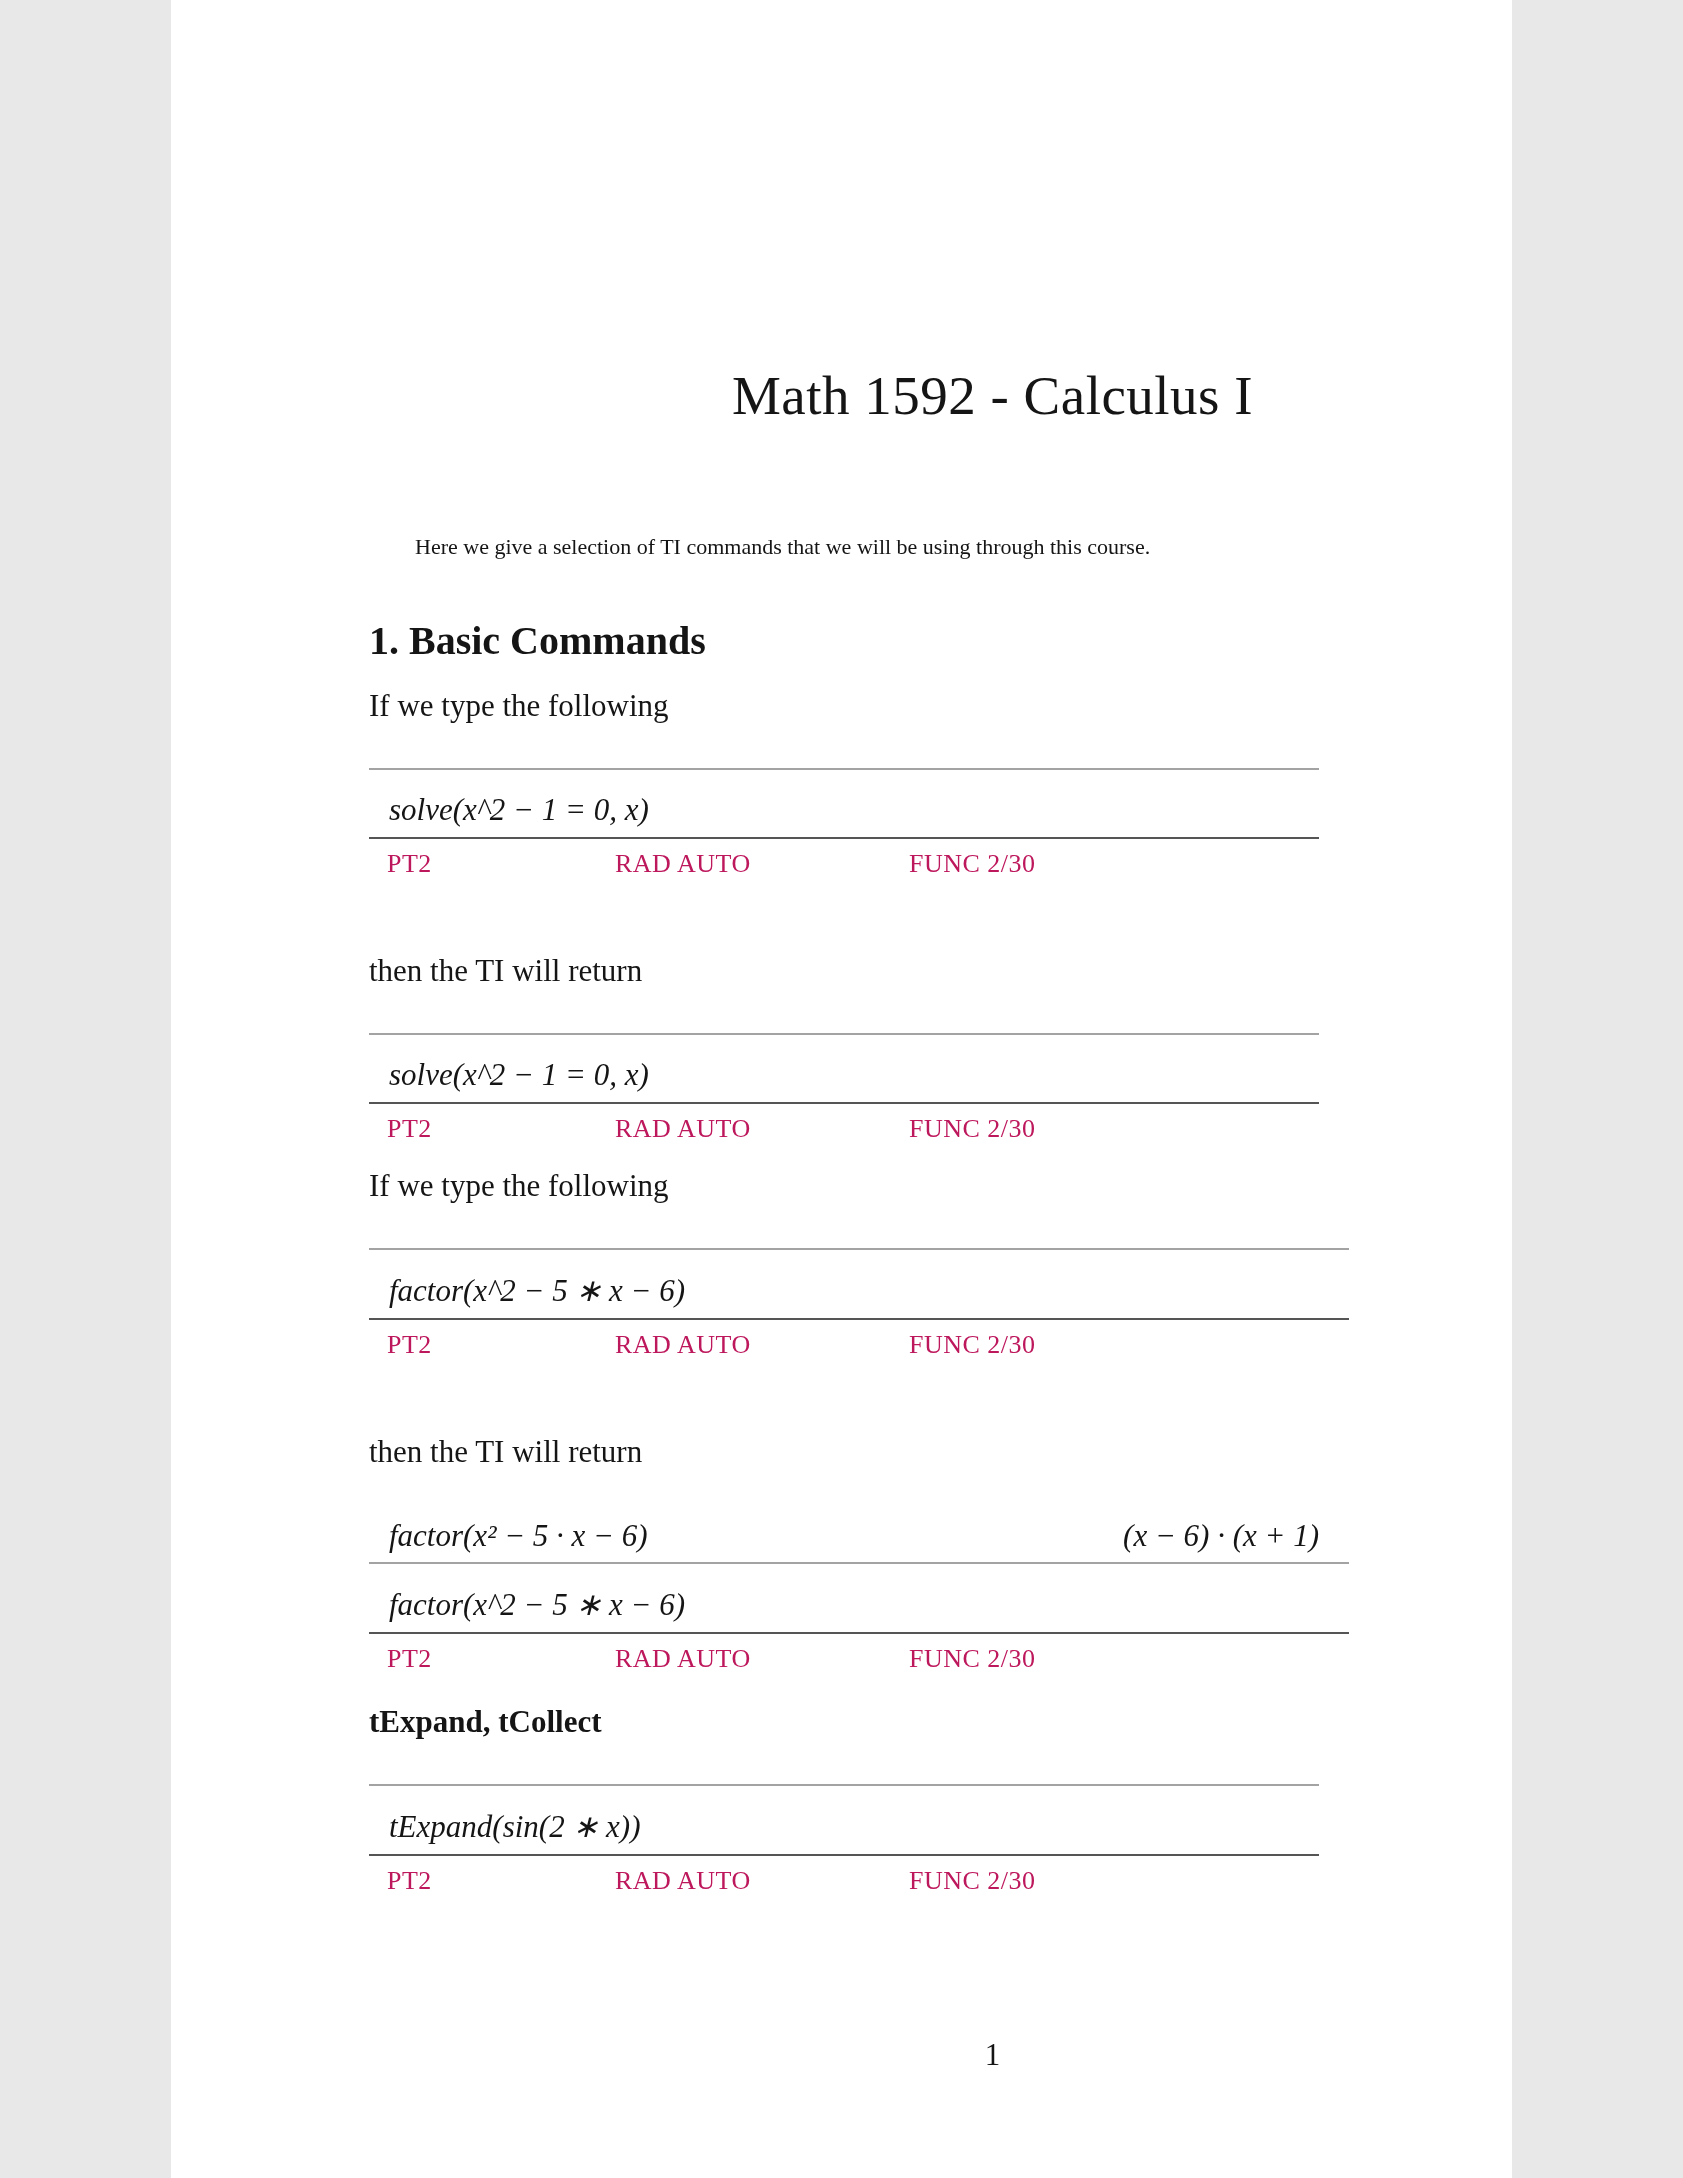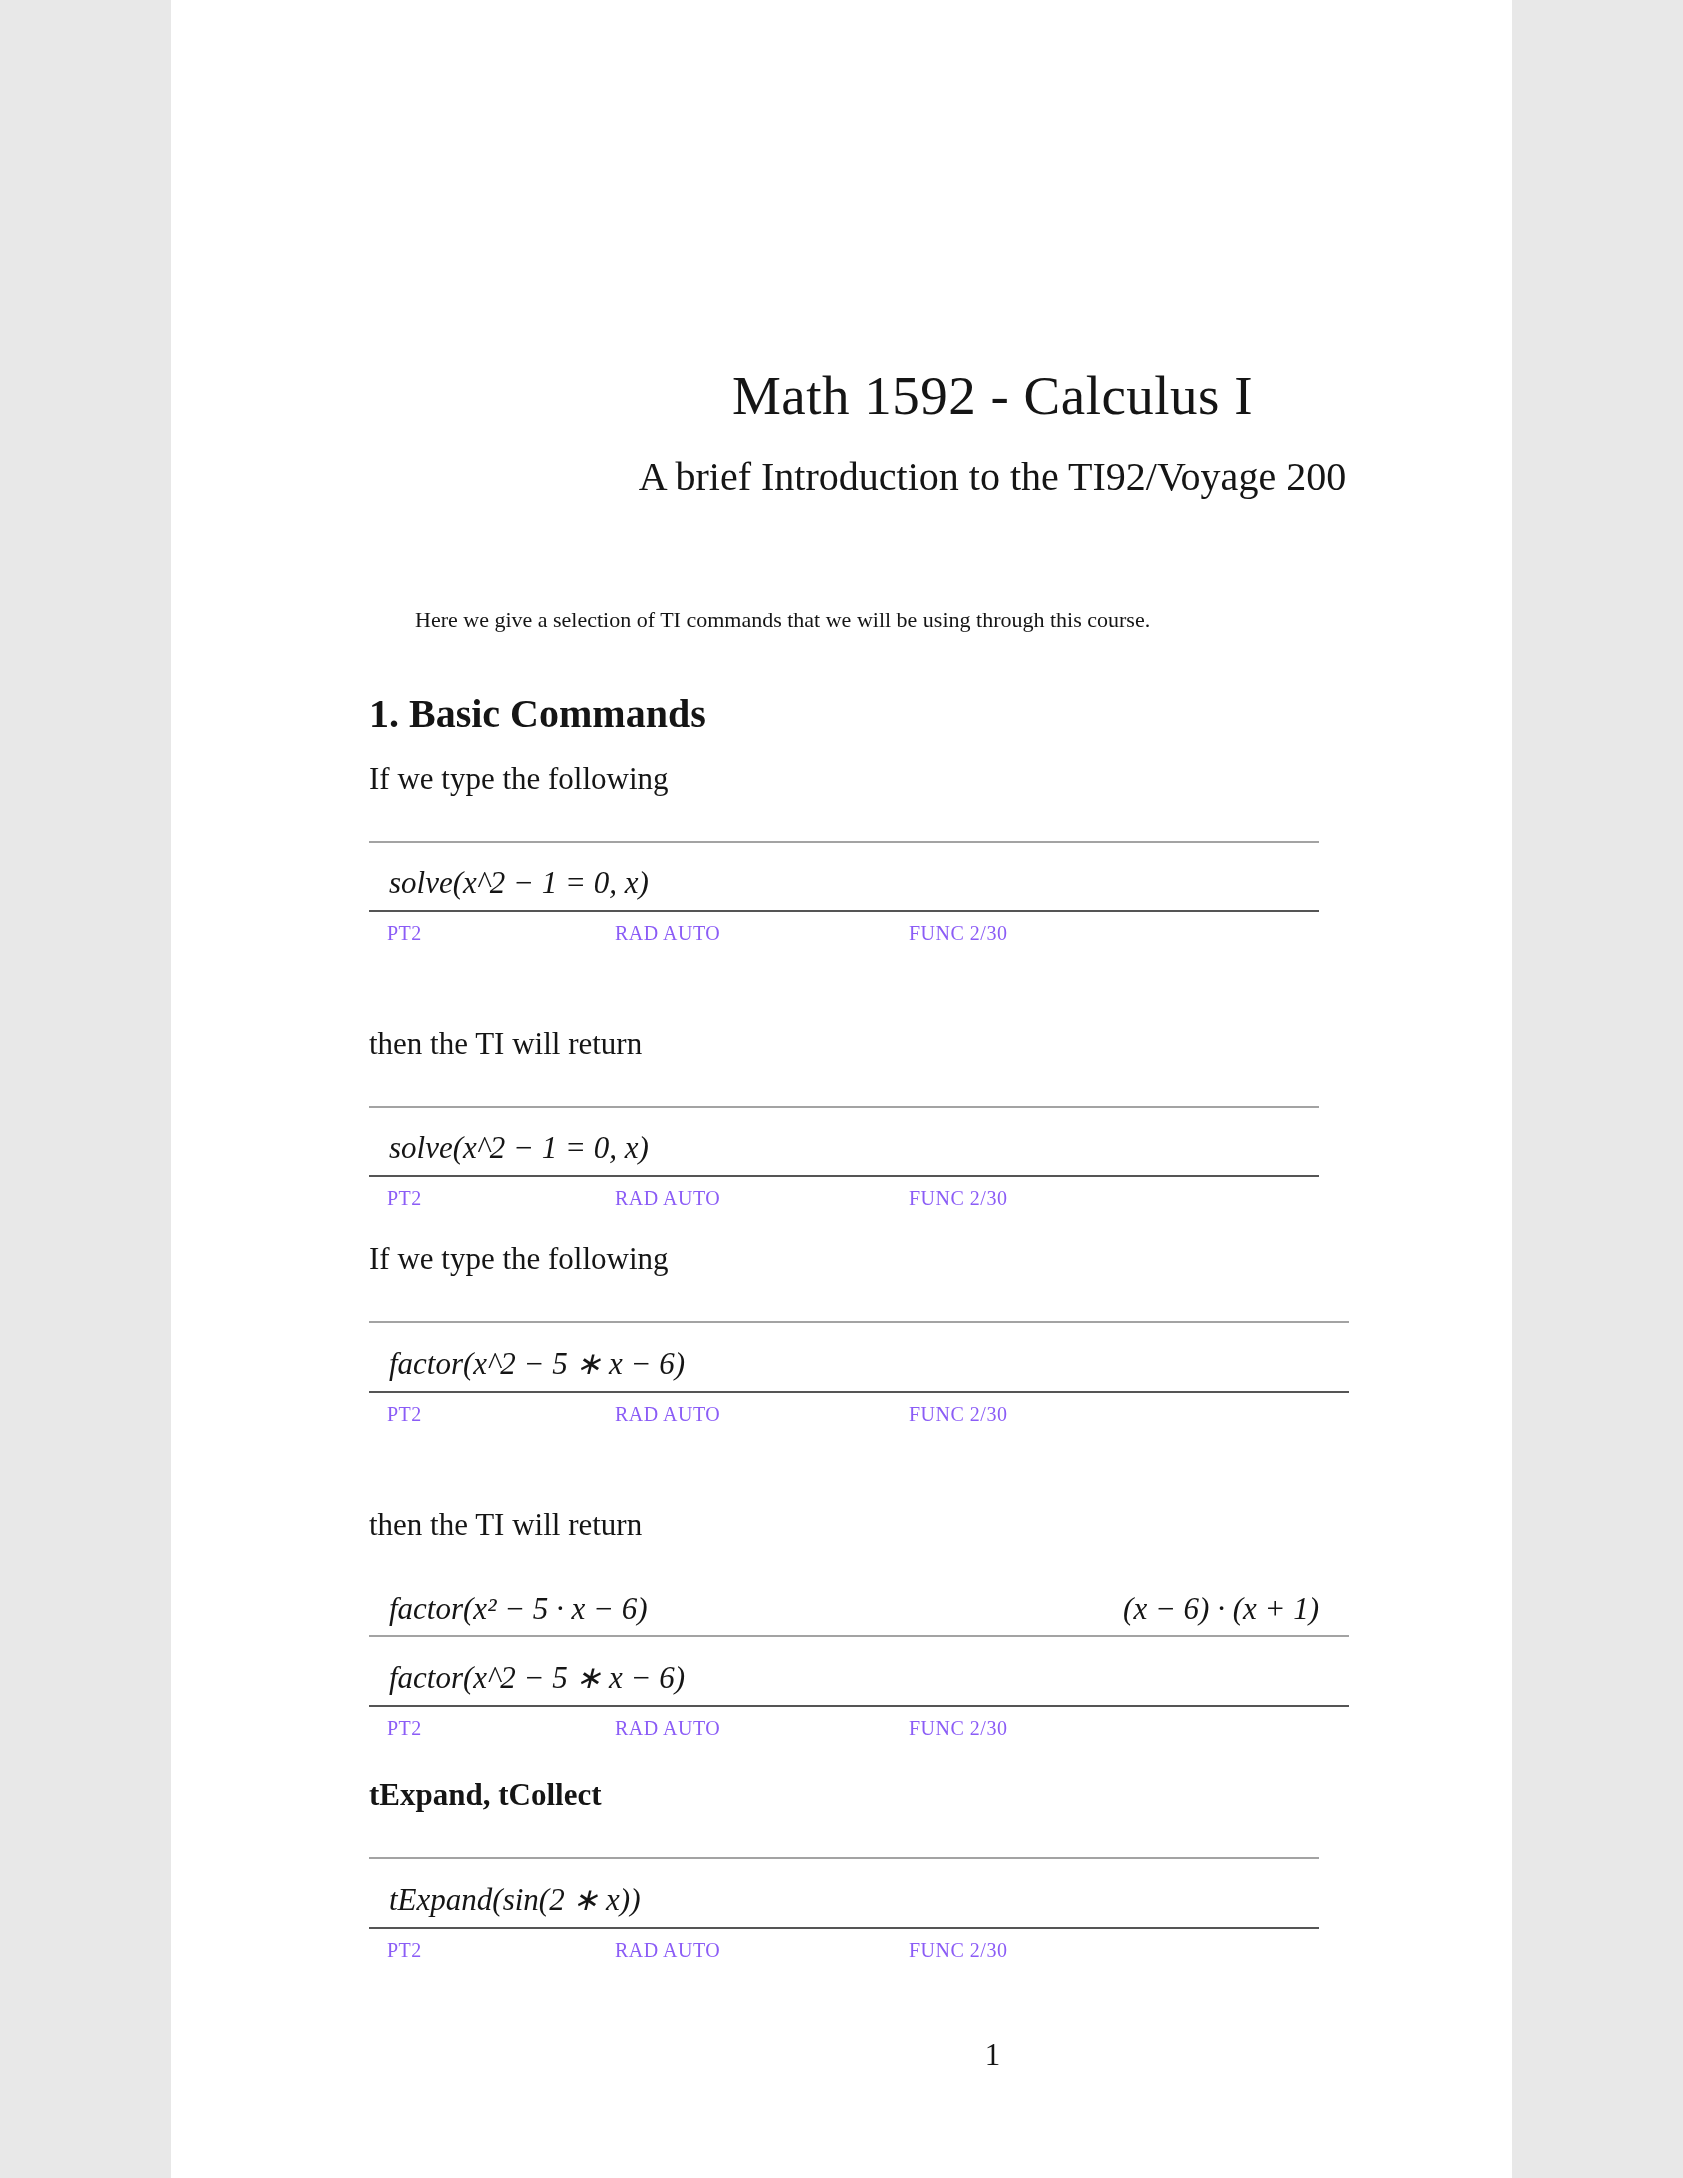"A brief Introduction to the" h2.subtitle { html: <h2>A brief Introduction to the TI92/Voyage 200</h2> -> none }
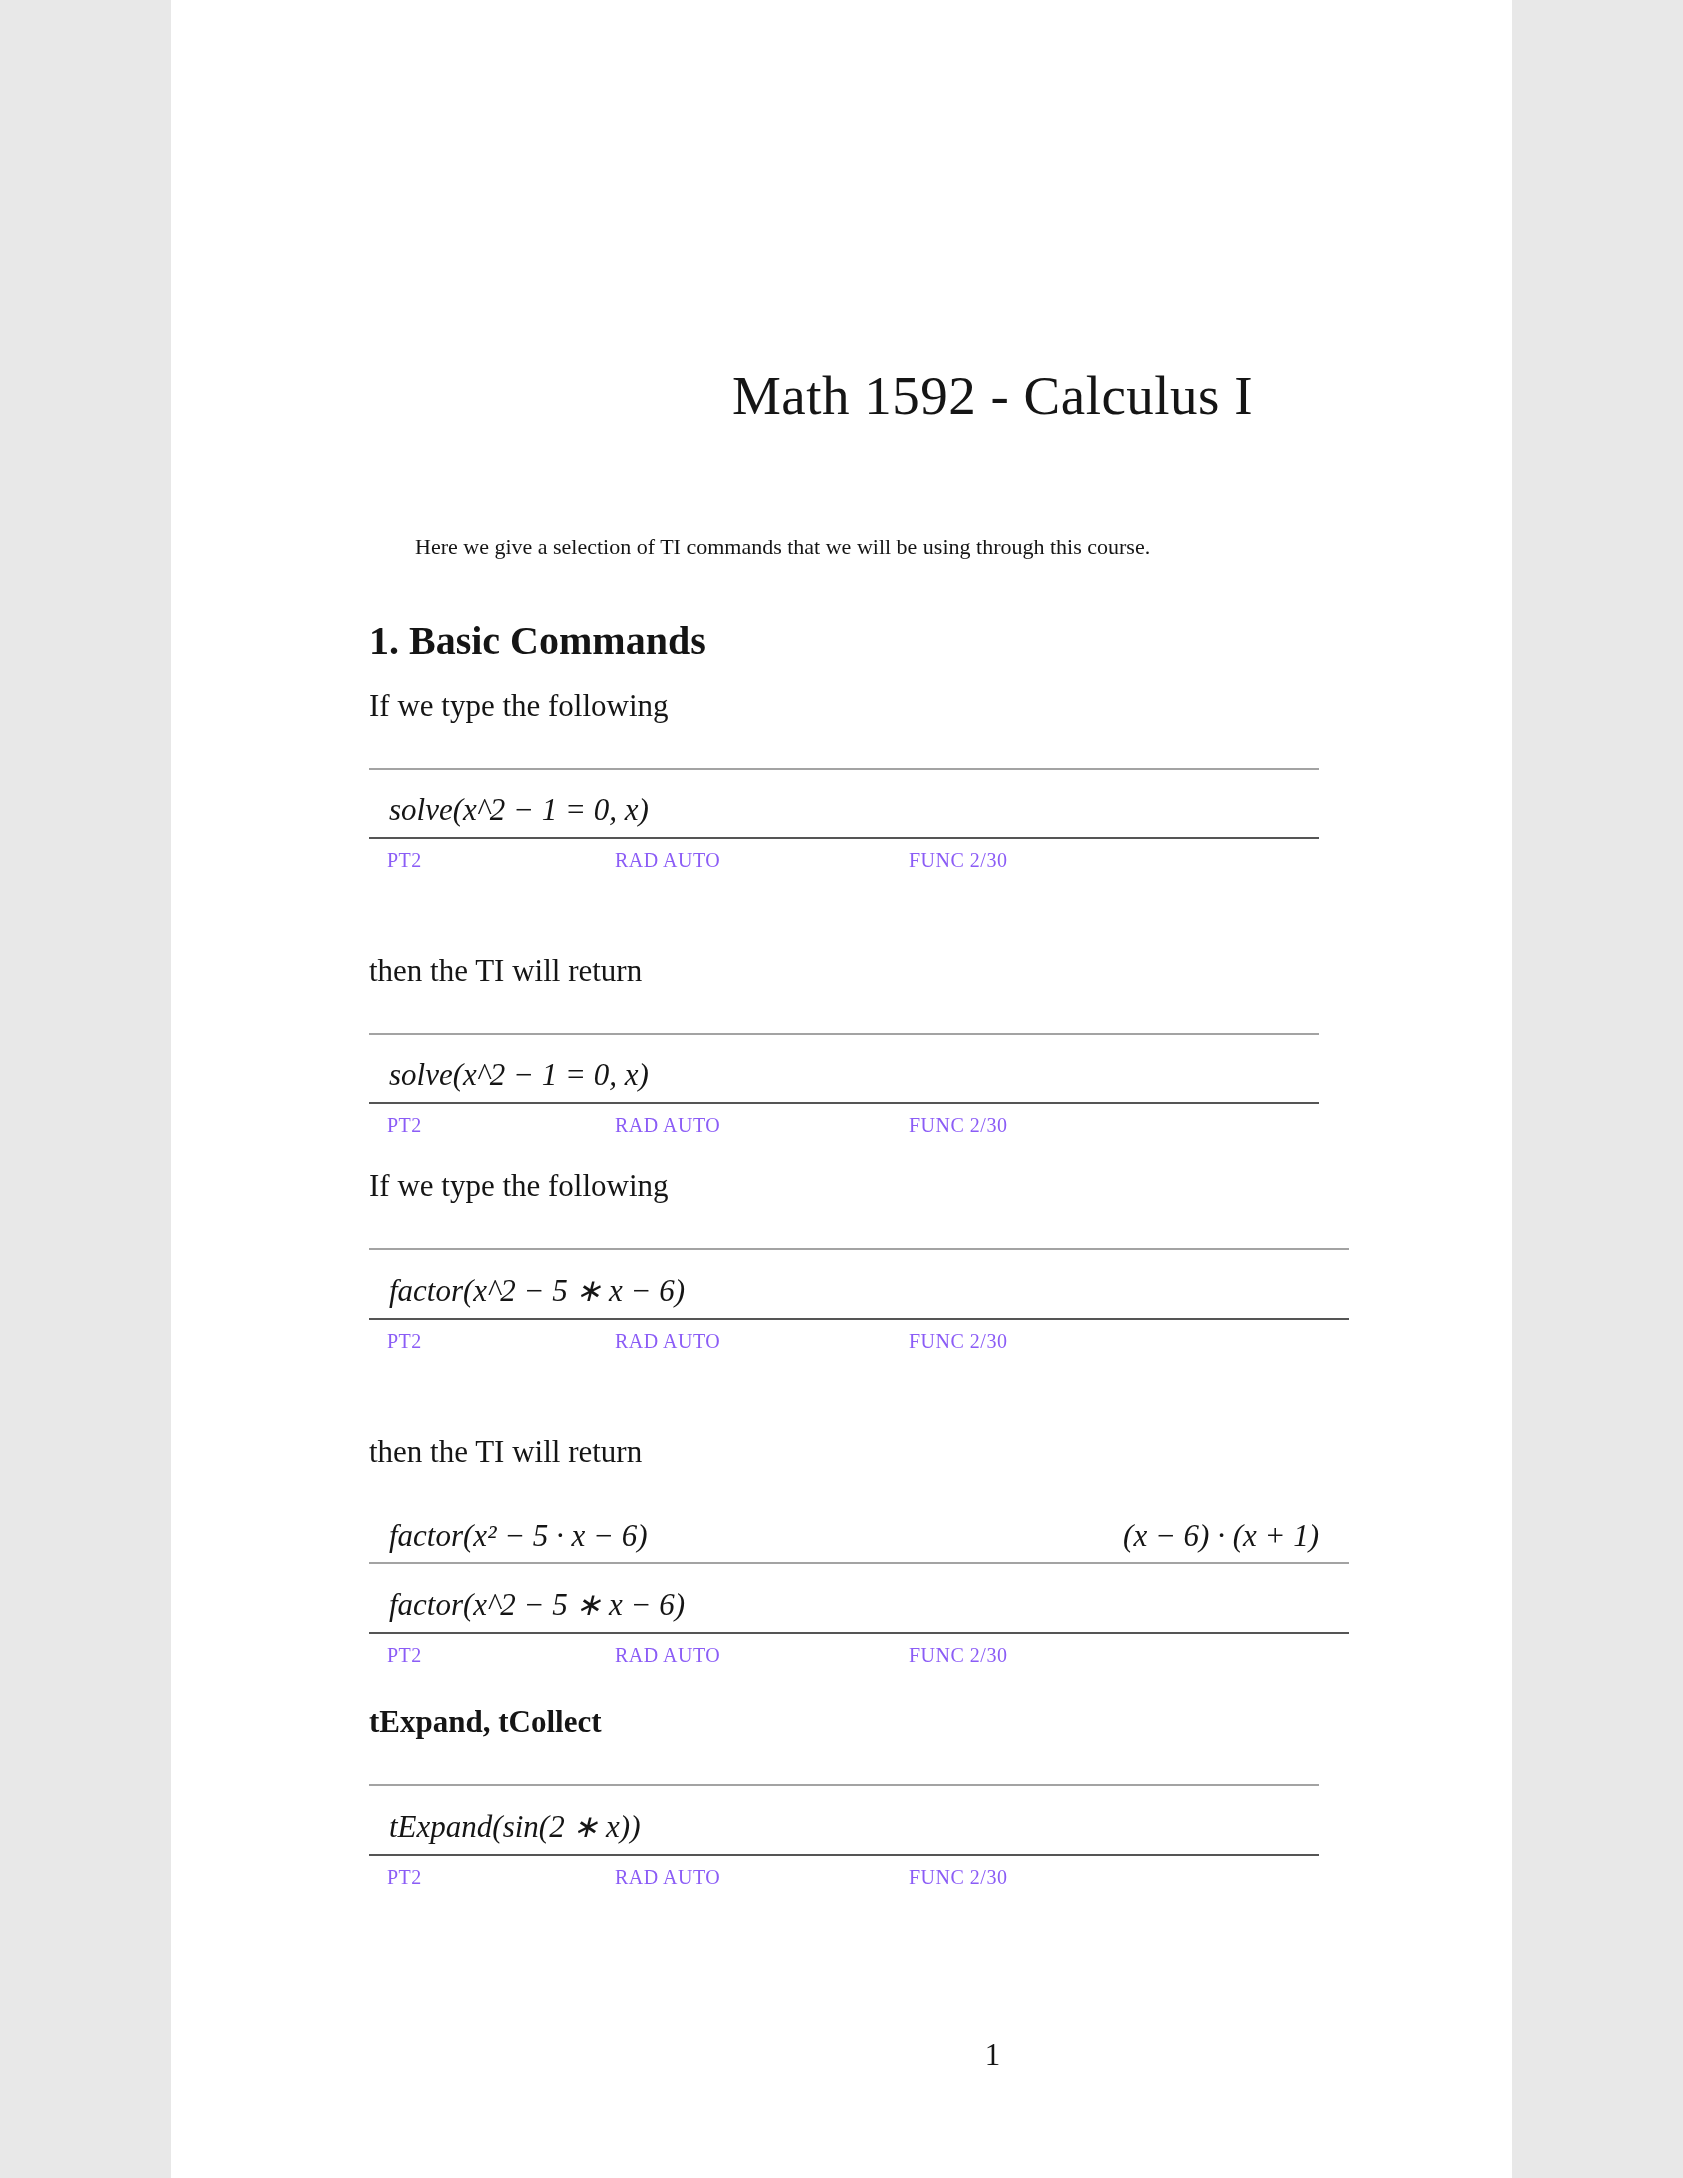"PT2" .ti-status { color: #8b5cf6 -> #be185d; font-size: 20px -> 26px }
